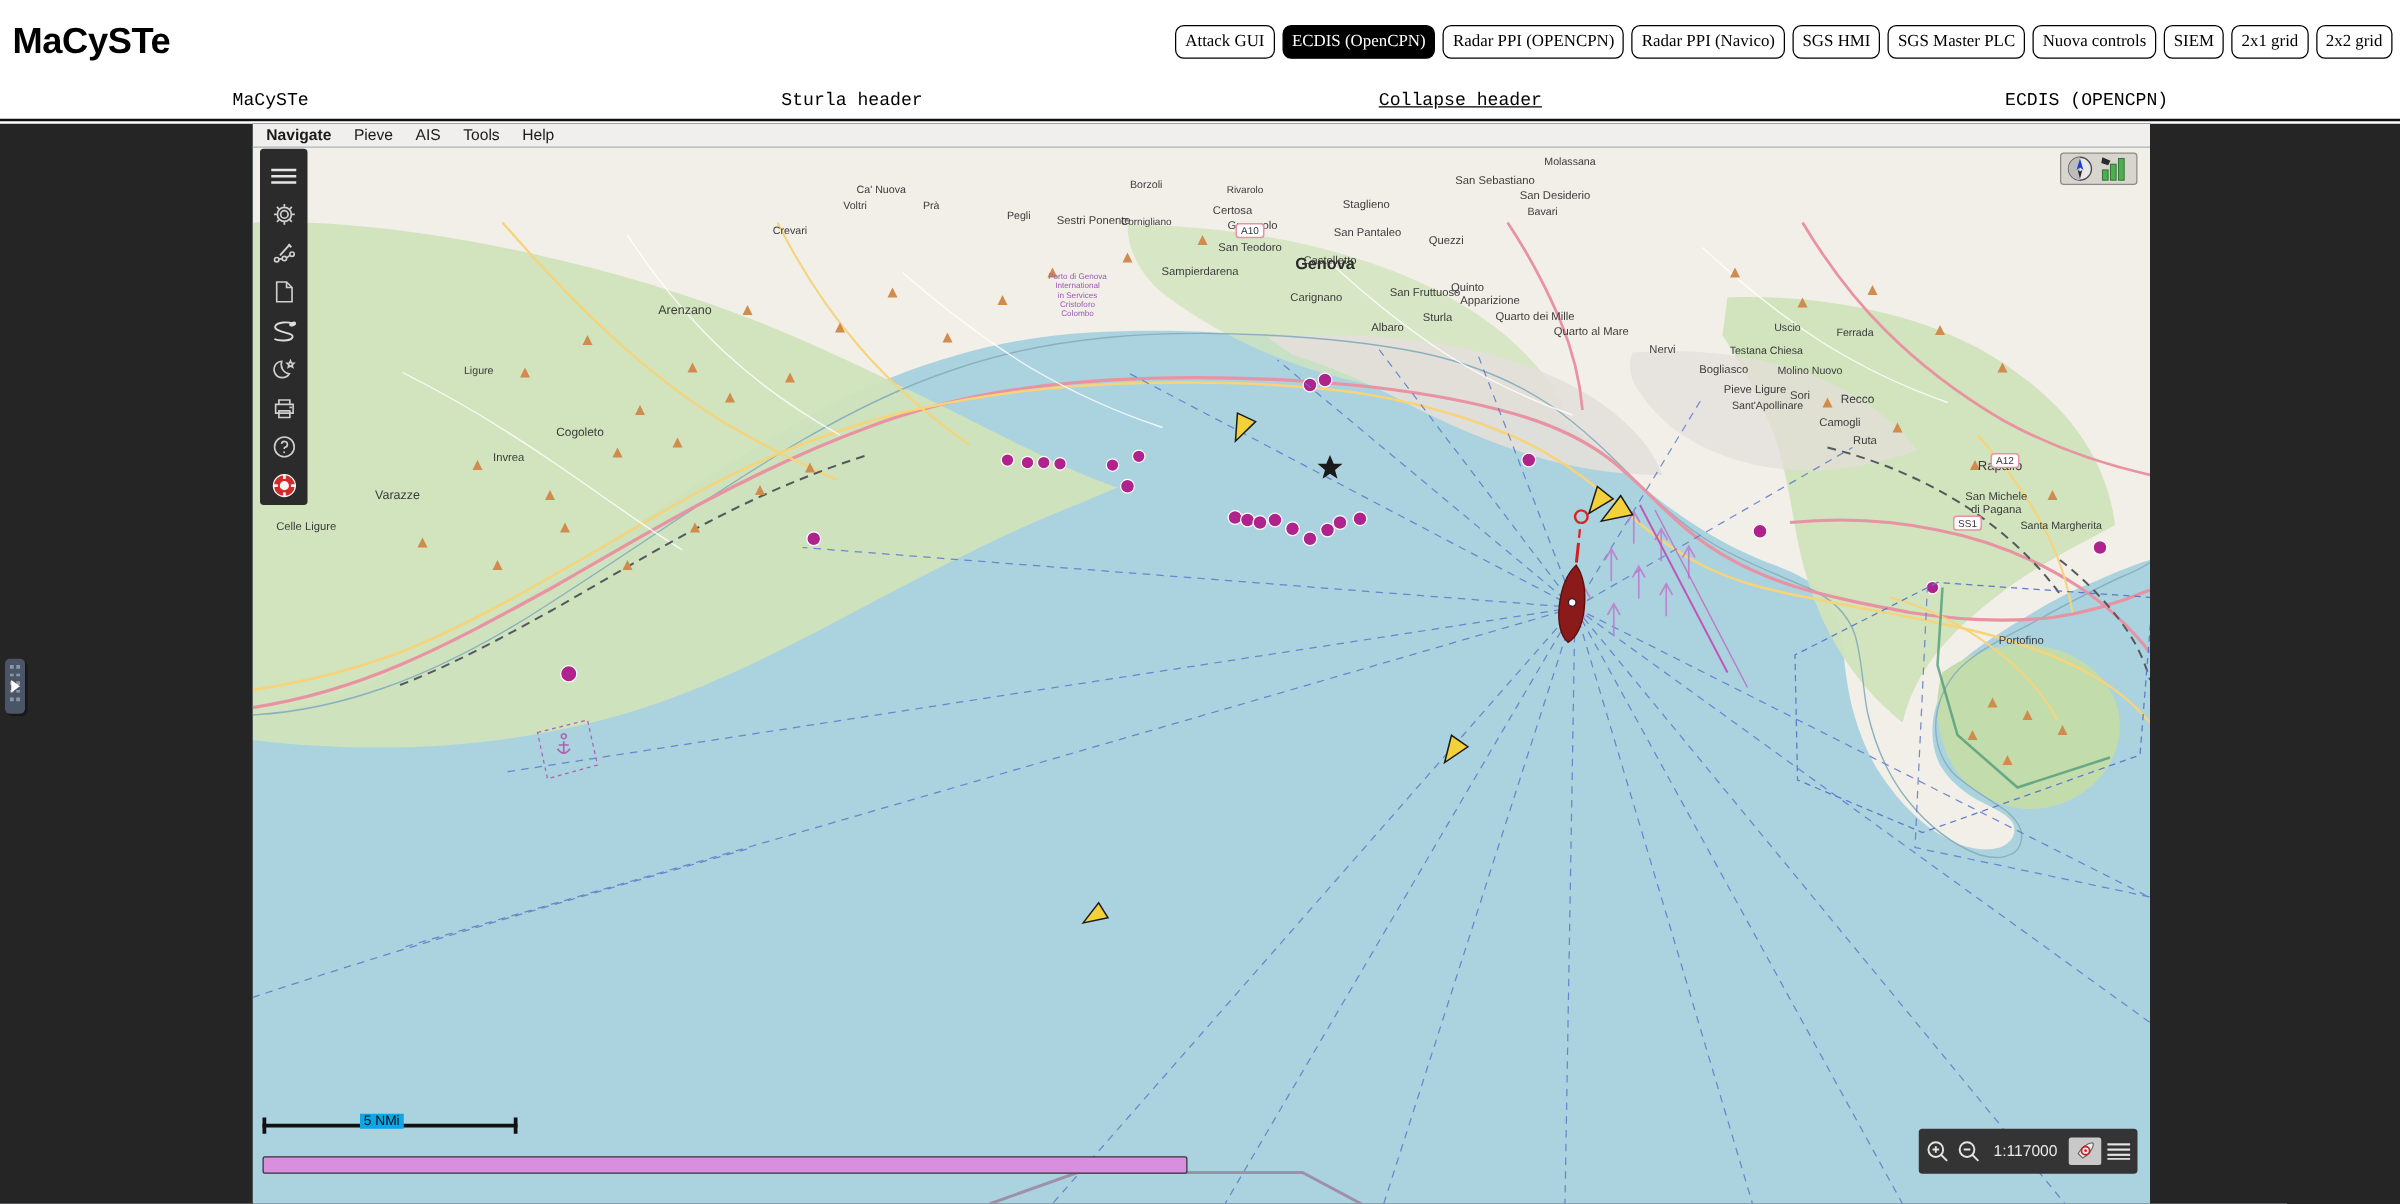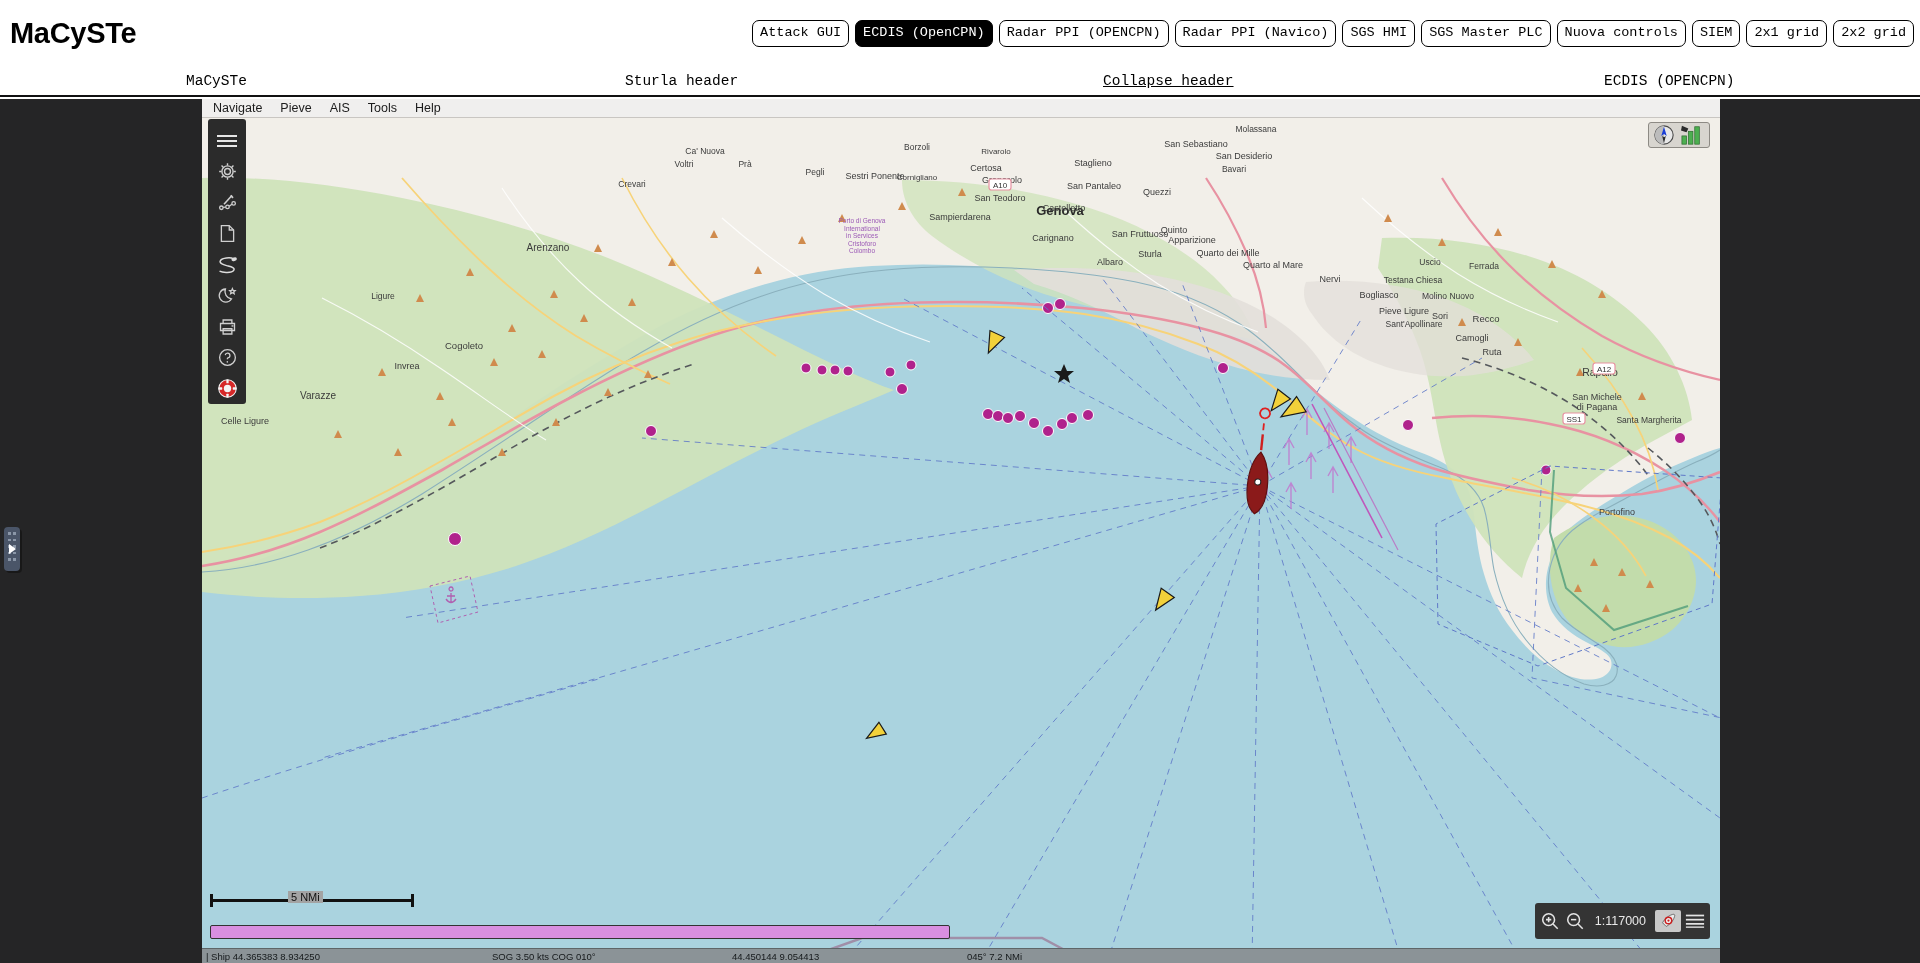"Attack GUI" .app-btn { font-family: Liberation Mono, monospace -> Liberation Serif, serif }
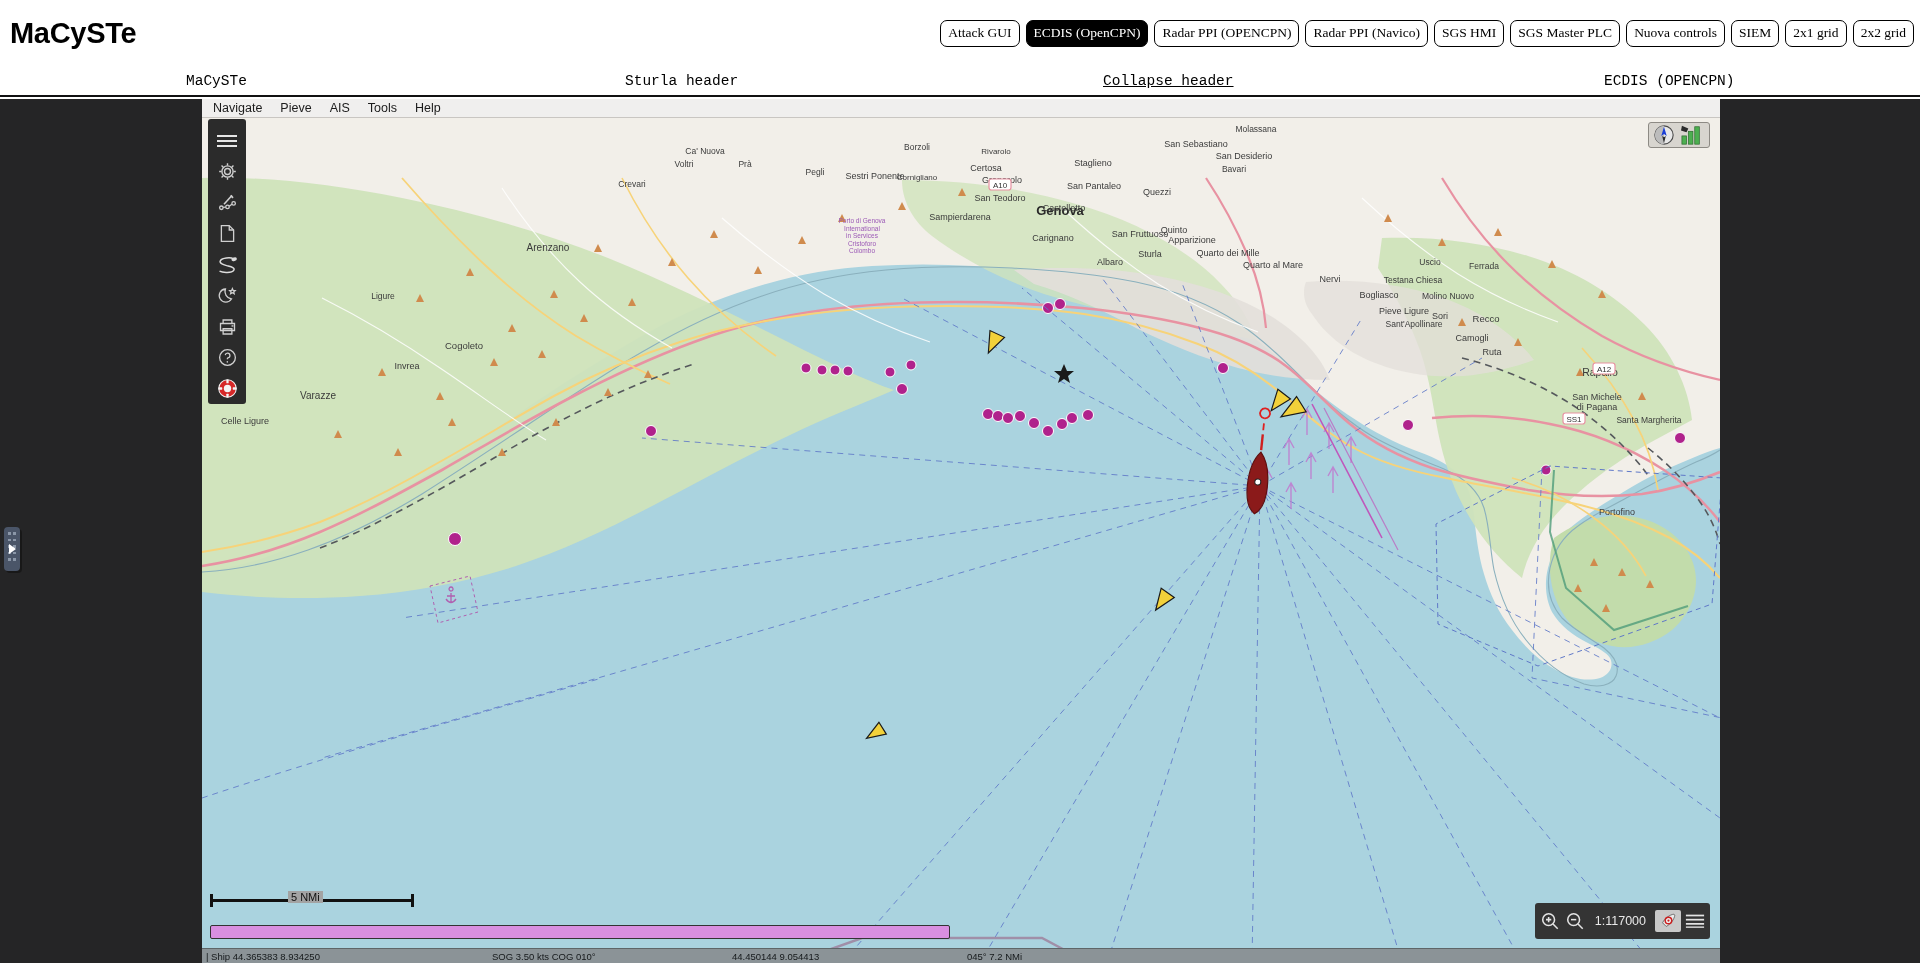"Navigate" .menu-item:first-child { font-weight: none -> bold }
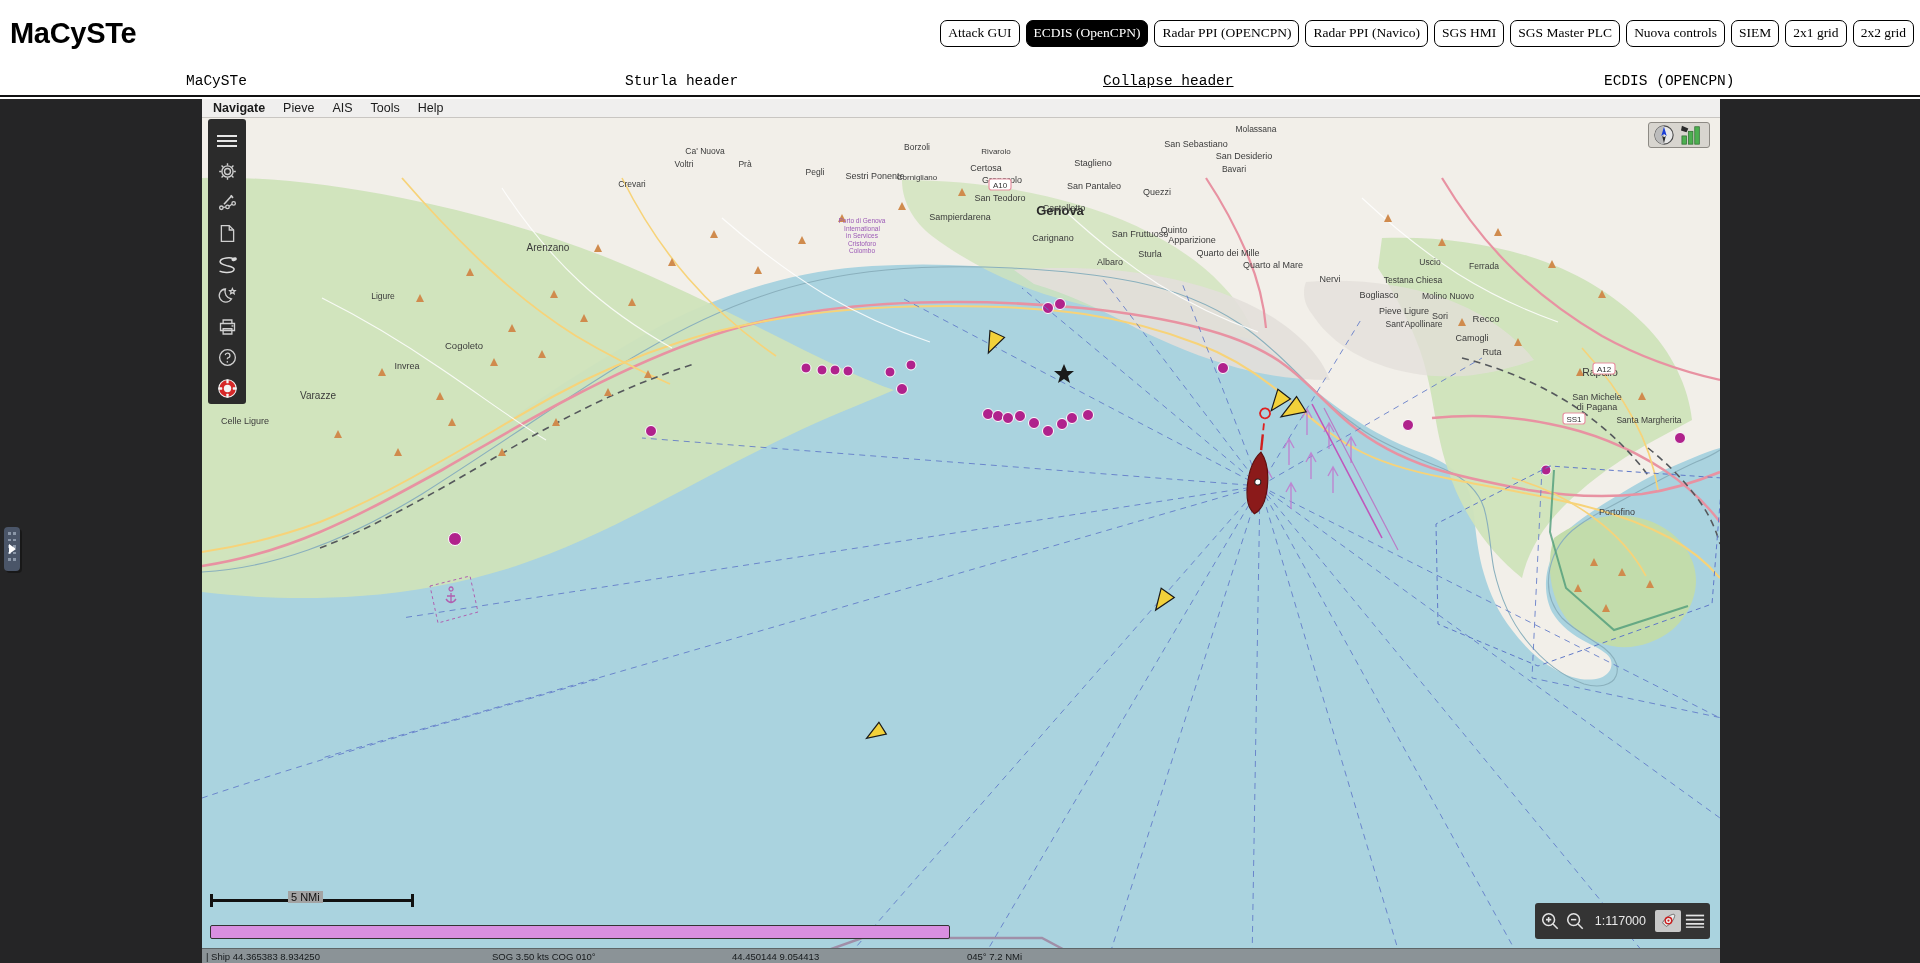"5 NMi" #scalebar .lbl { background: #a3a3a3 -> #0ea5e9 }
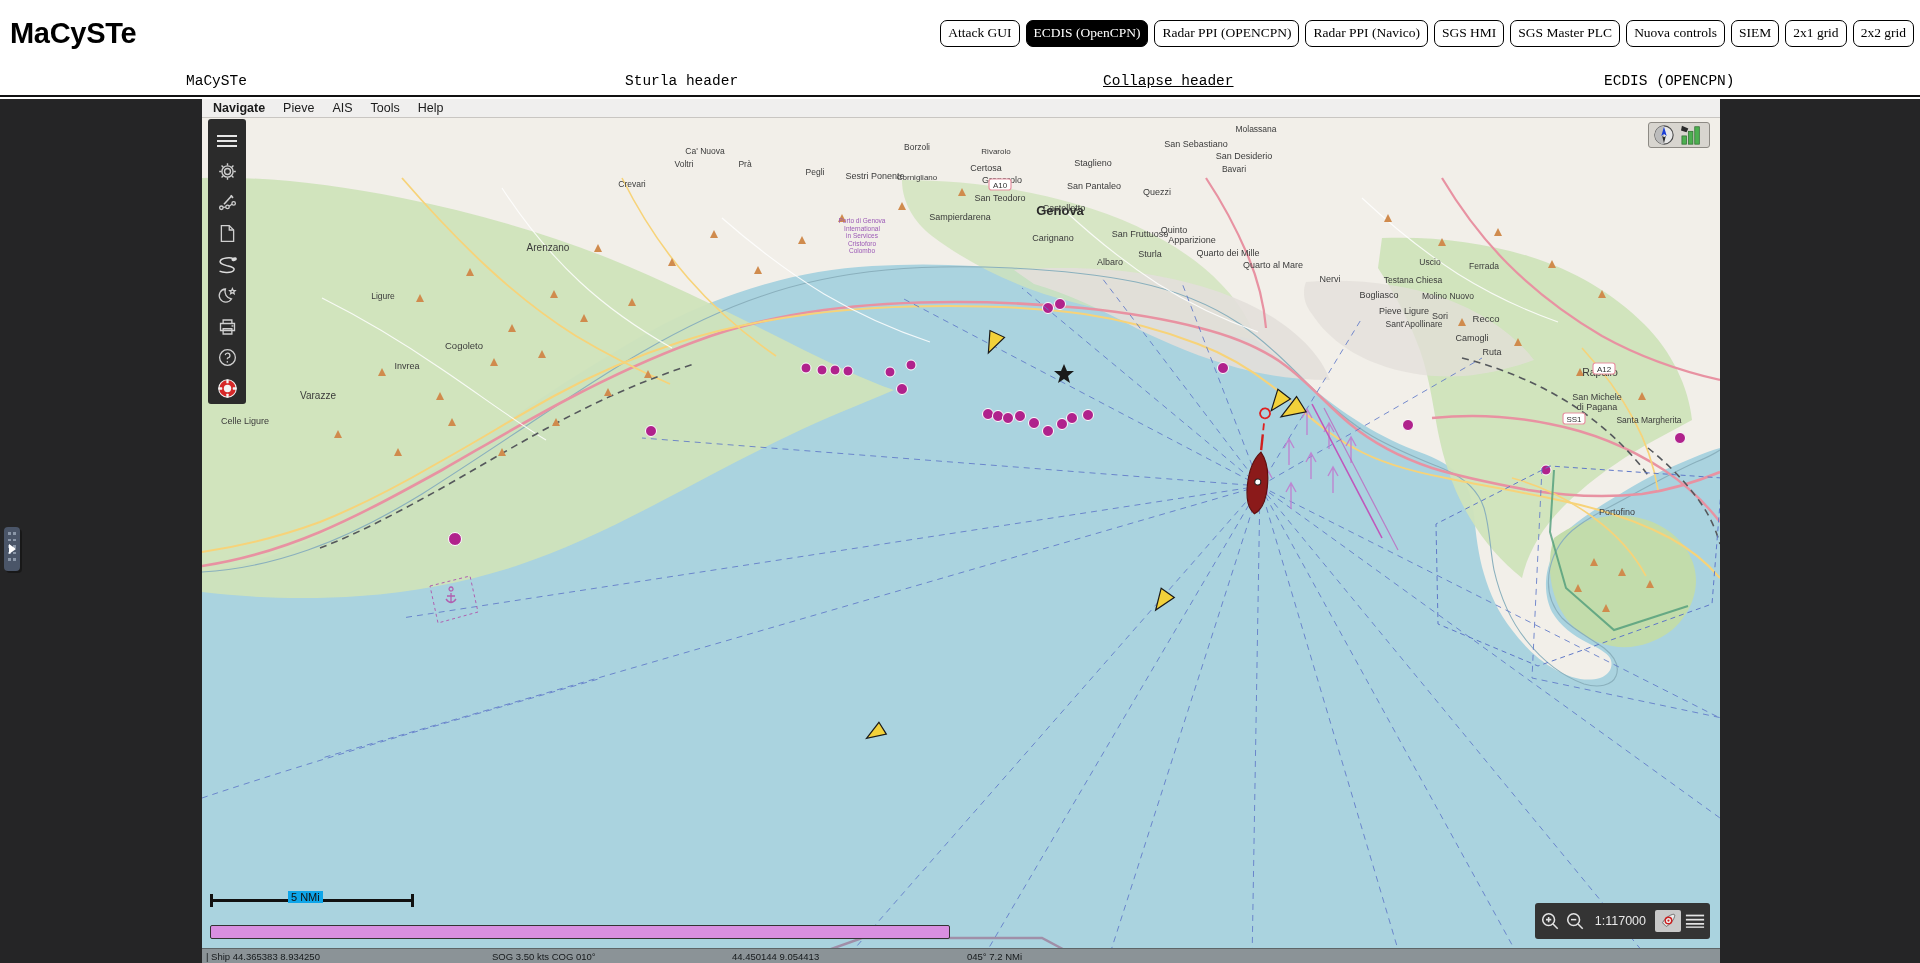"| Ship 44.365383 8.934250" div { html: <div> <span>| Ship 44.365383 8.934250</span> <span>SOG 3.50 kts COG 010°</span> <span>44.450144 9.054413</span> <span>045° 7.2 NMi</span> </div> -> none }
